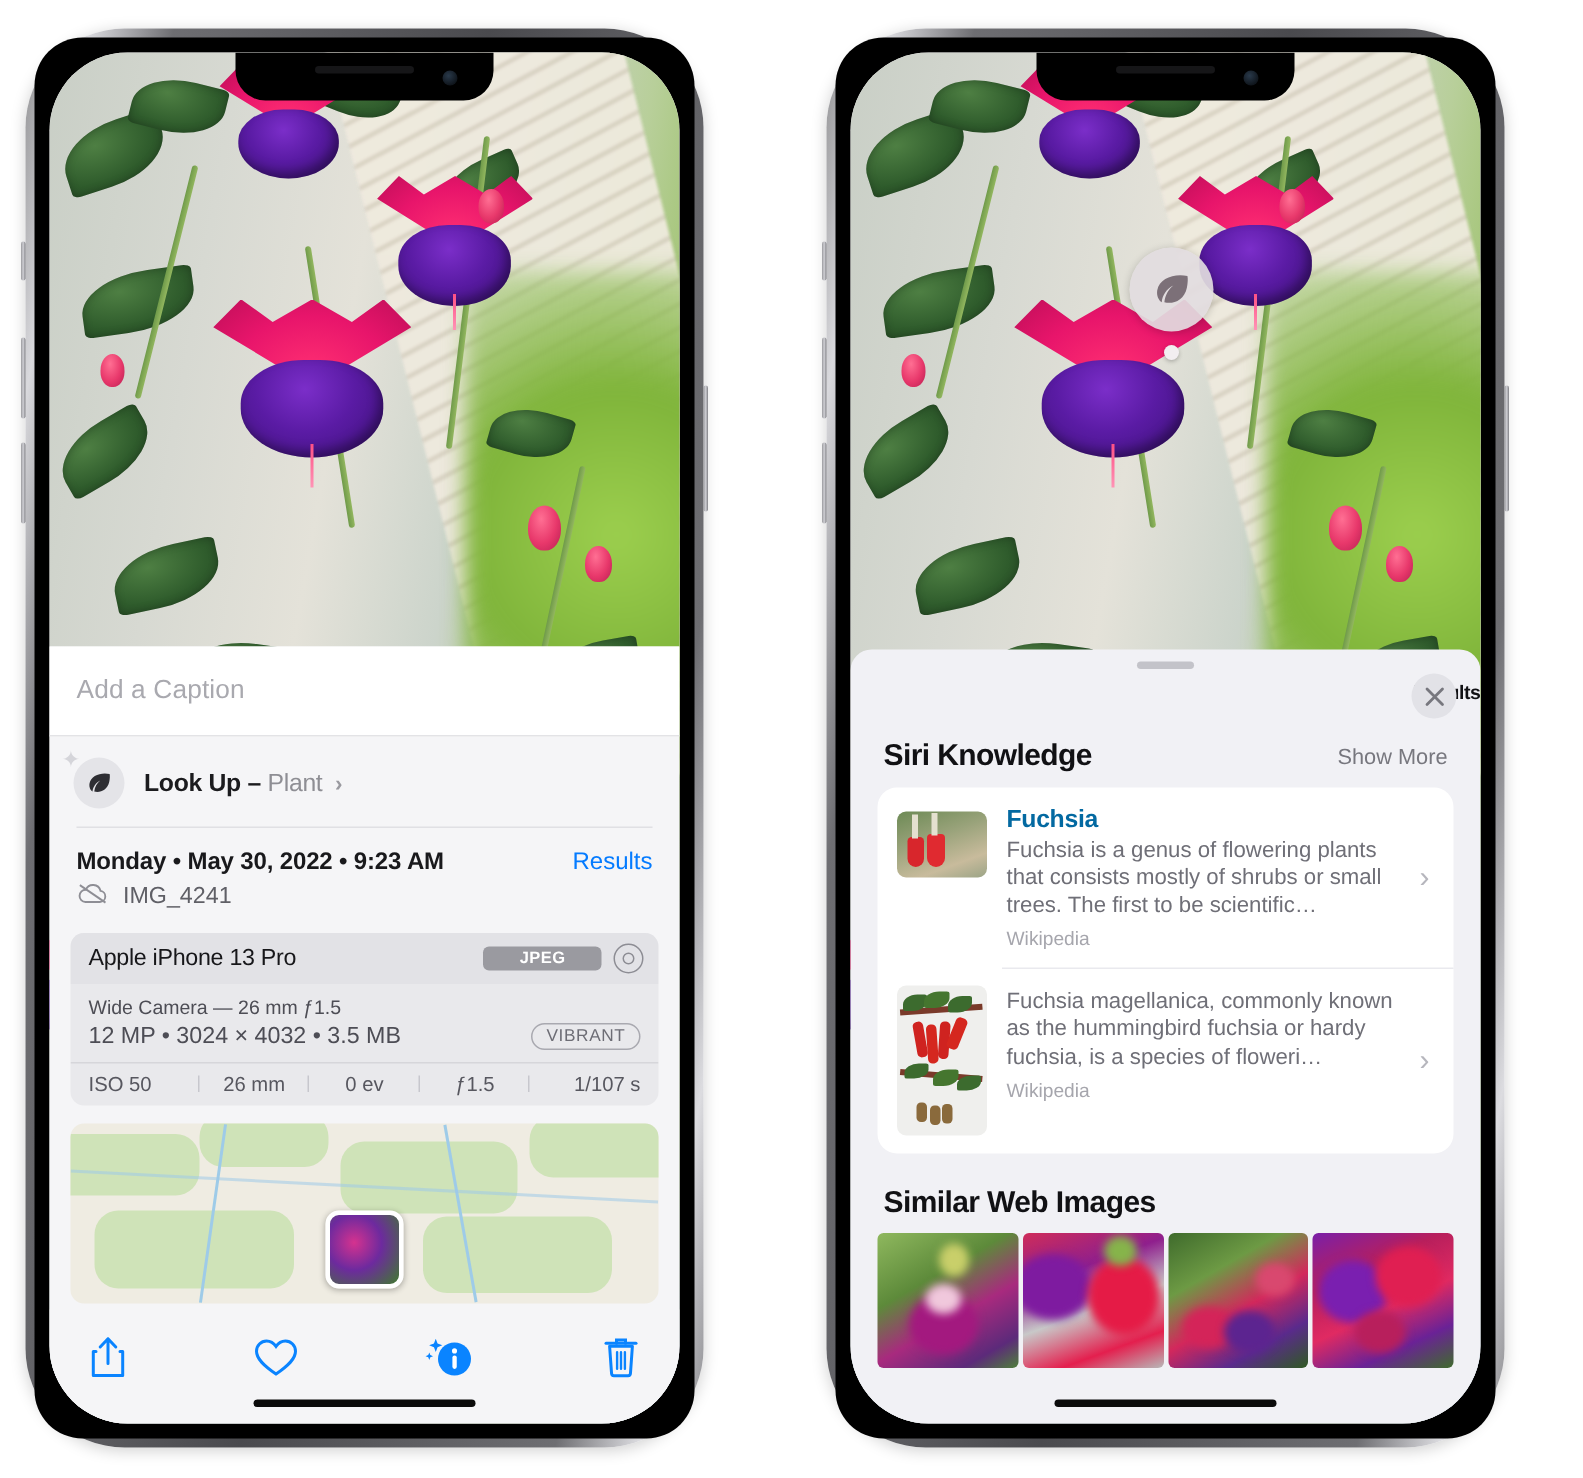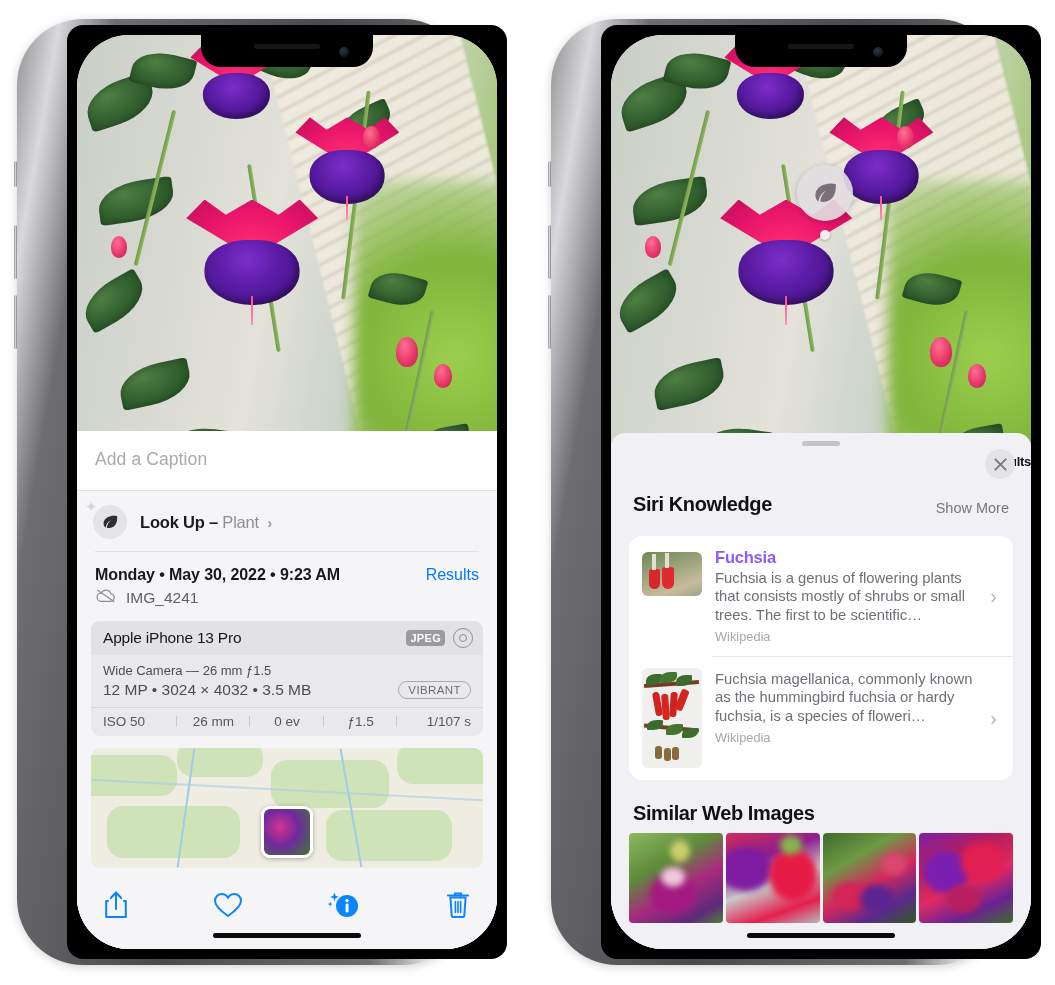"Add a Caption" .phone-inner { border-radius: 16px -> 32px; margin-left: 44px -> none }
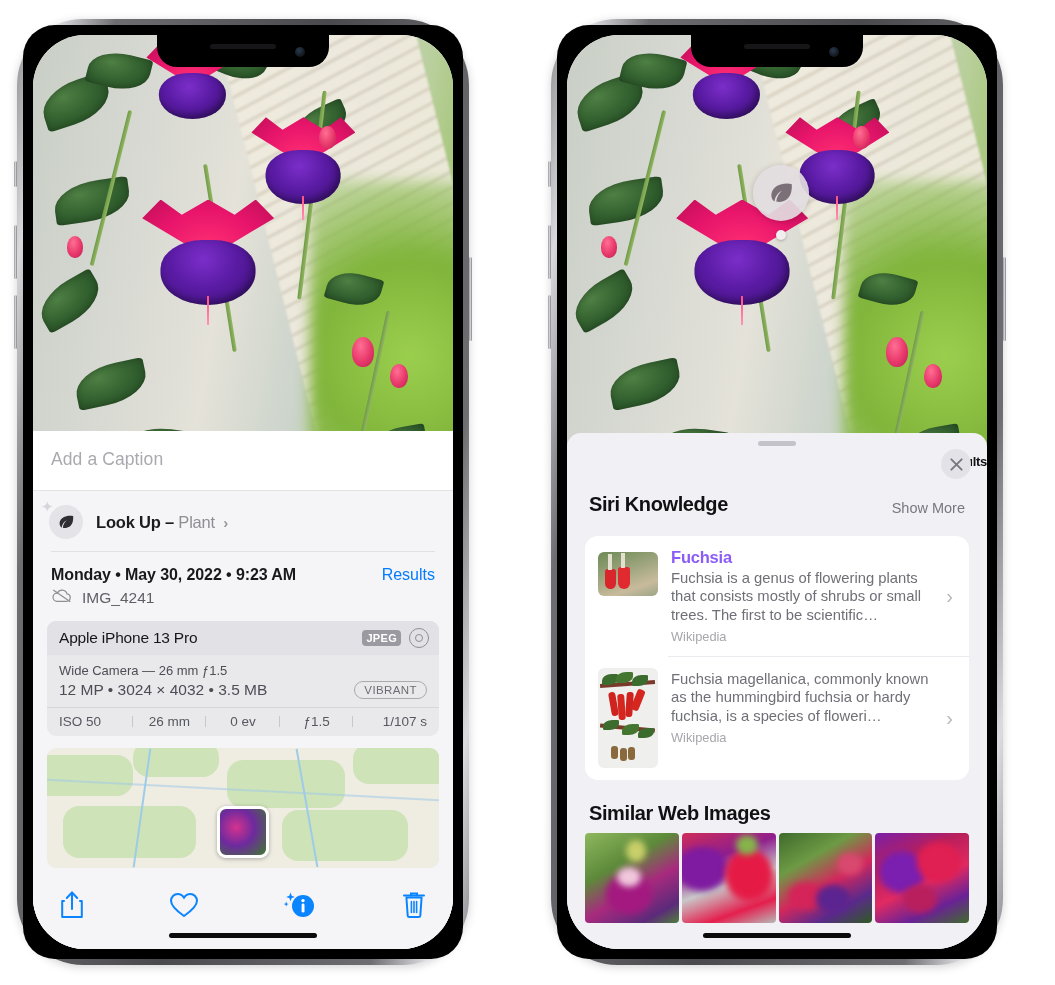"Siri Knowledge" .sec-head { align-items: flex-end -> center; padding: 22px 22px 20px 22px -> 22px 22px 9px 22px }
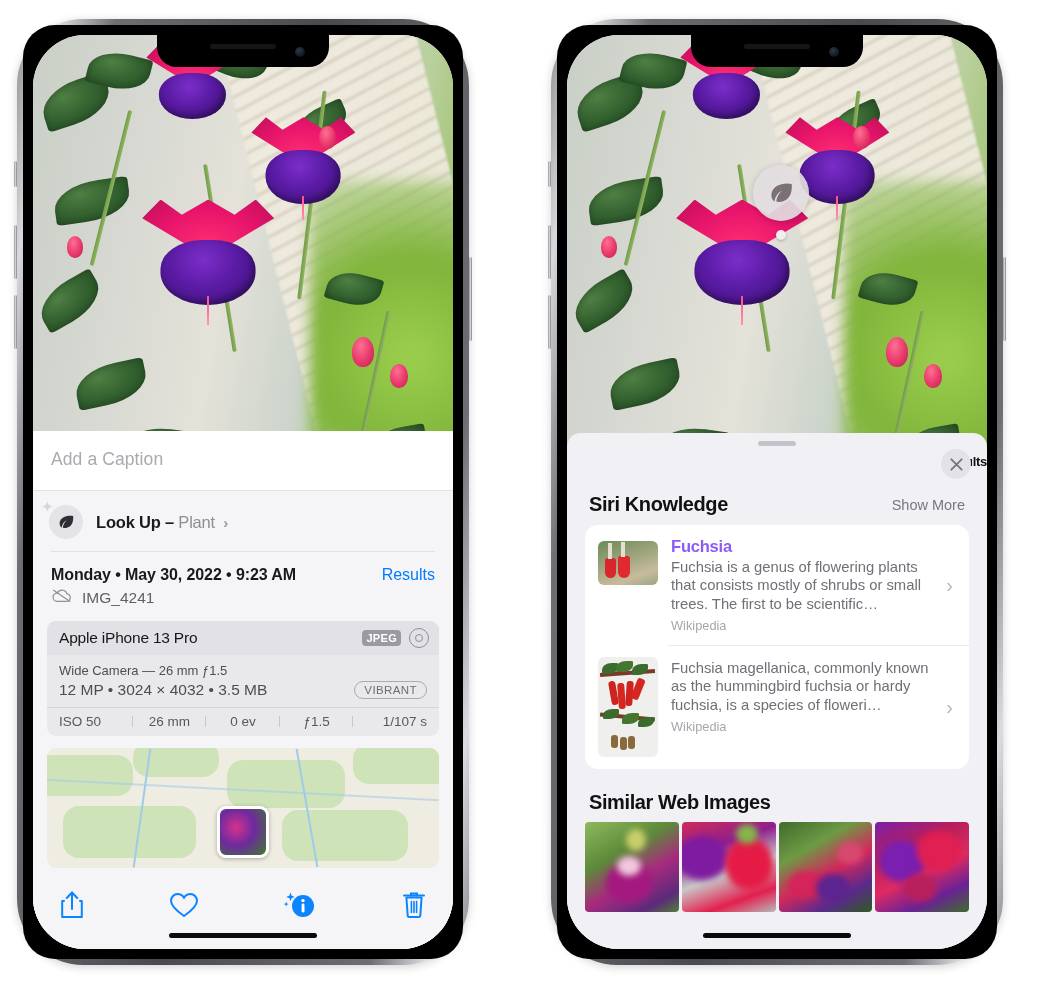"Fuchsia" .kn-title { color: #8b5cf6 -> #0369a1 }
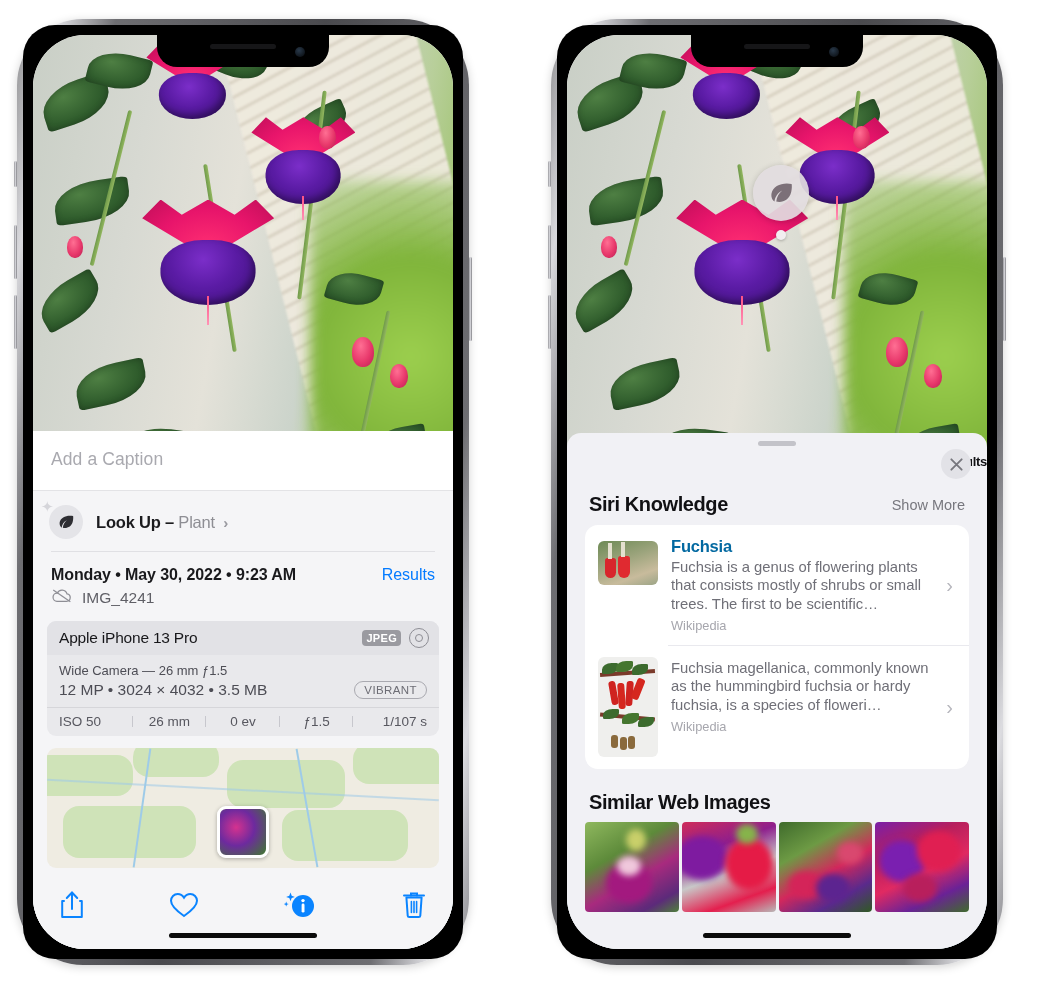"JPEG" .jpeg-tag { padding: 2px 4px -> 2px 24px }
